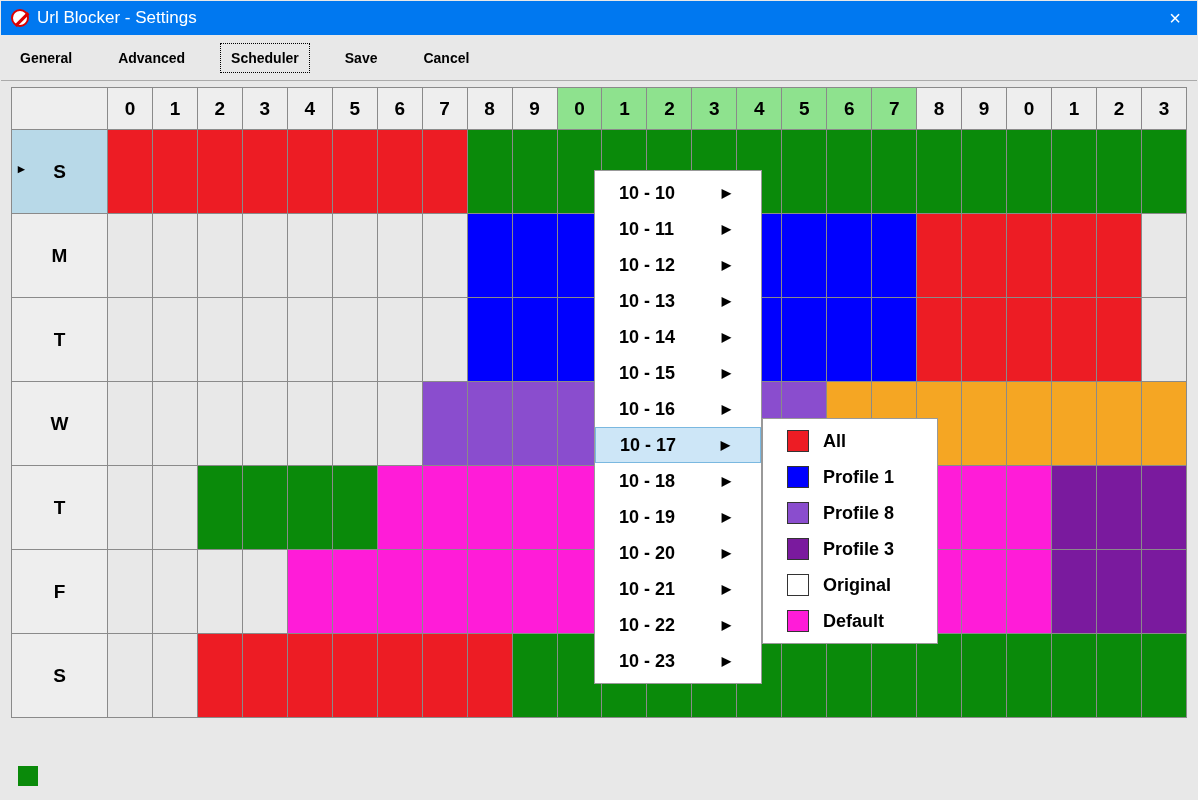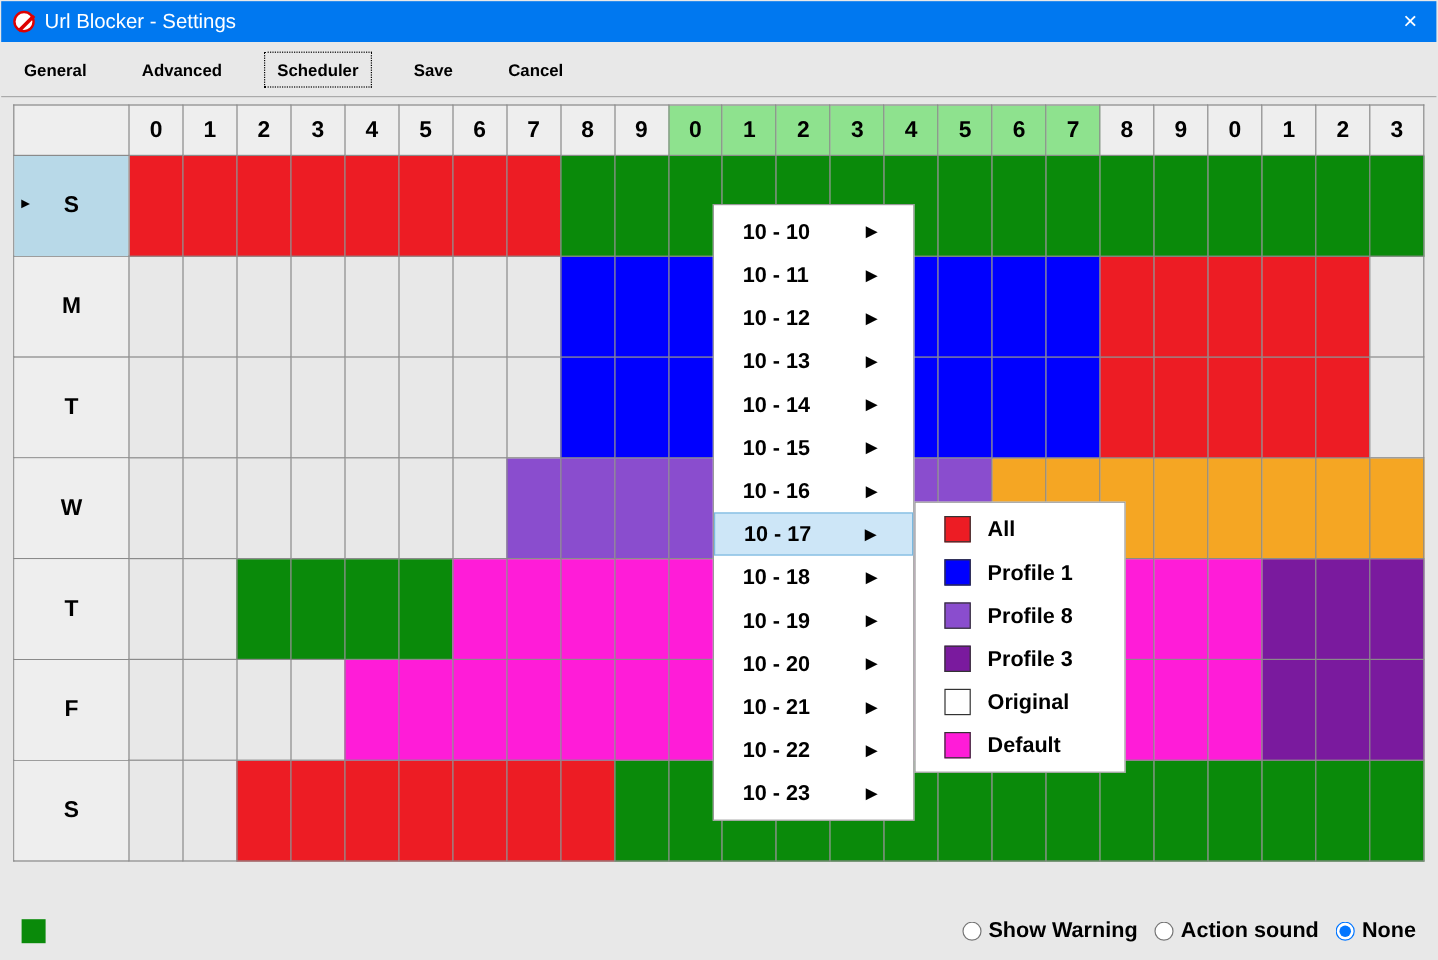"Show Warning" div.opts { html: <div> <label> <input> <span>Show Warning</span> </label> <label> <input> <span>Action sound</span> </label> <label> <input> <span>None</span> </label> </div> -> none }
